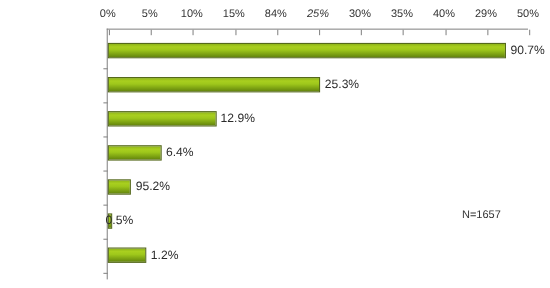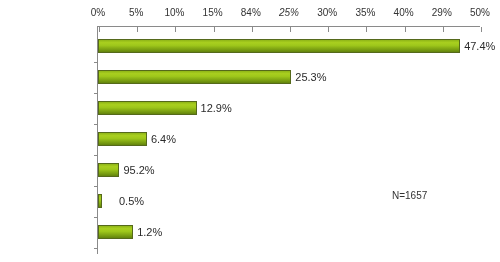"47.4%" div.bar-value { text: 47.4% -> 90.7% }
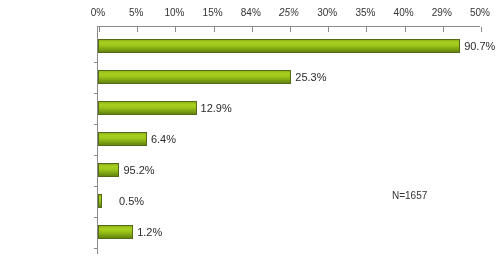"0.5%" div.bar-value { left: 119px -> 96px }
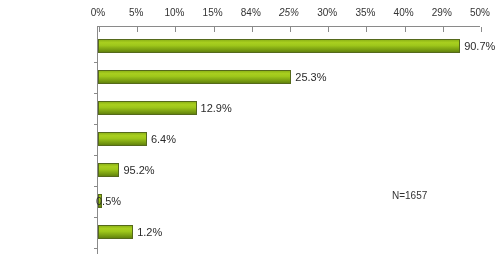"N=1657" .sample-size { left: 392px -> 420px }
